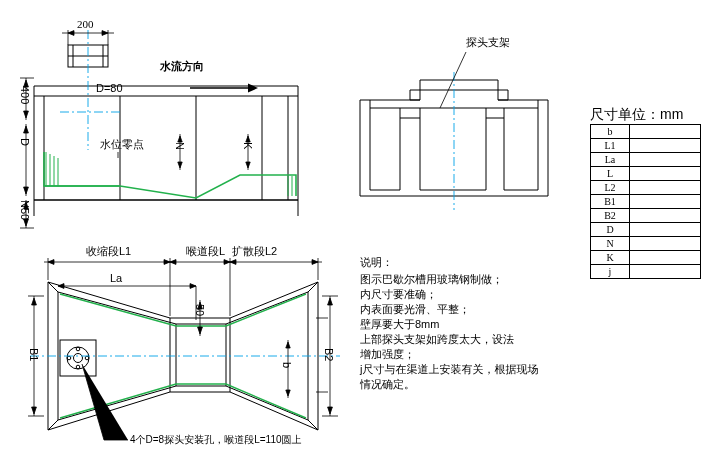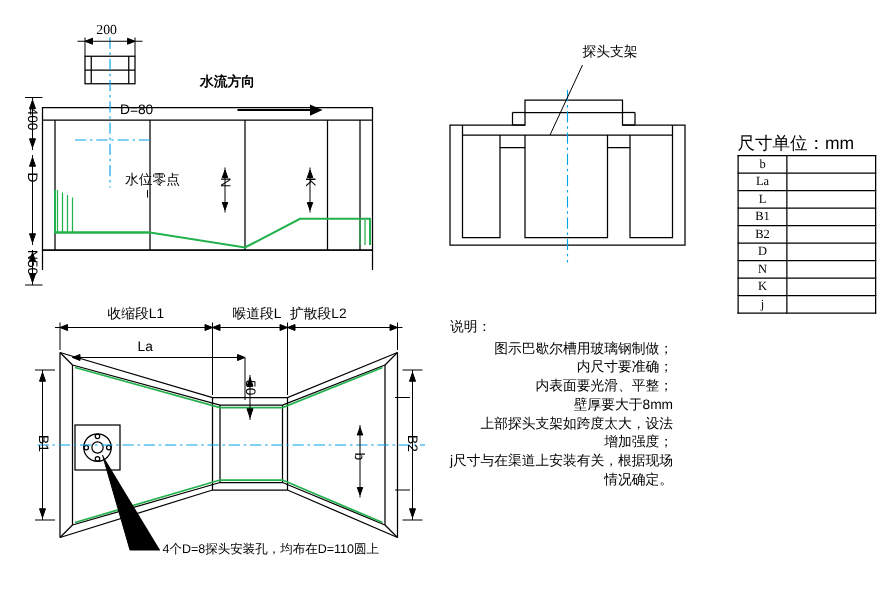"L1" tr { html: none -> <tr> <td>L1</td> <td></td> </tr> }
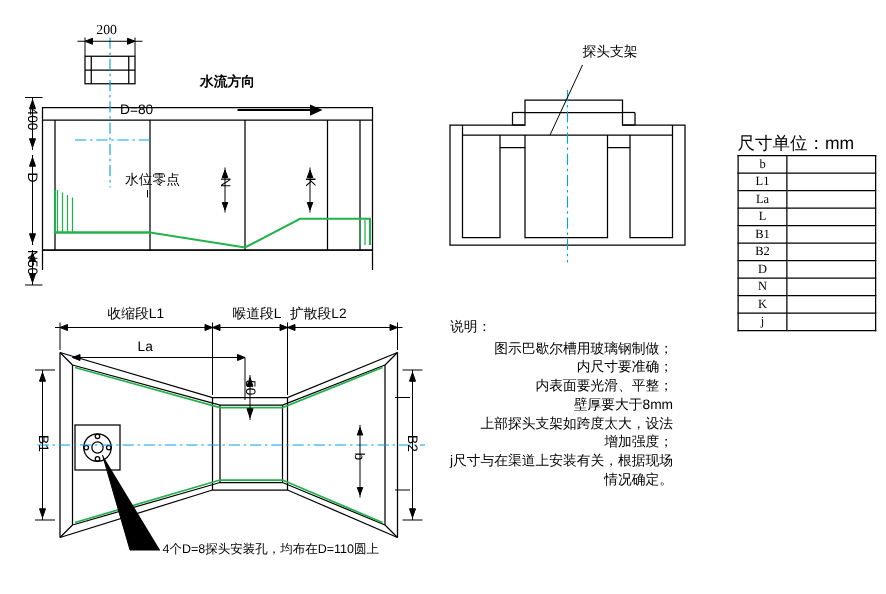"L2" tr { html: none -> <tr> <td>L2</td> <td></td> </tr> }
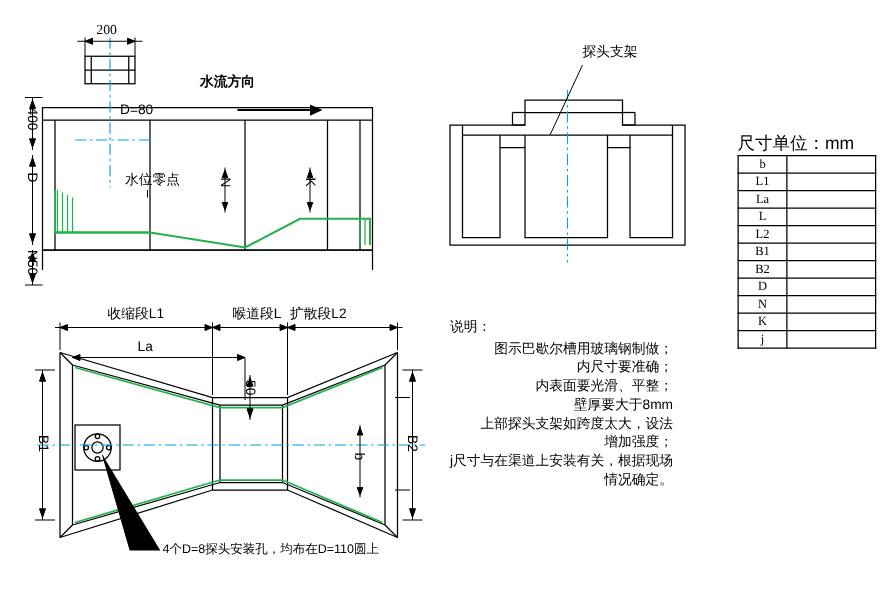"图示巴歇尔槽用玻璃钢制做；" div.note { text-align: right -> none }
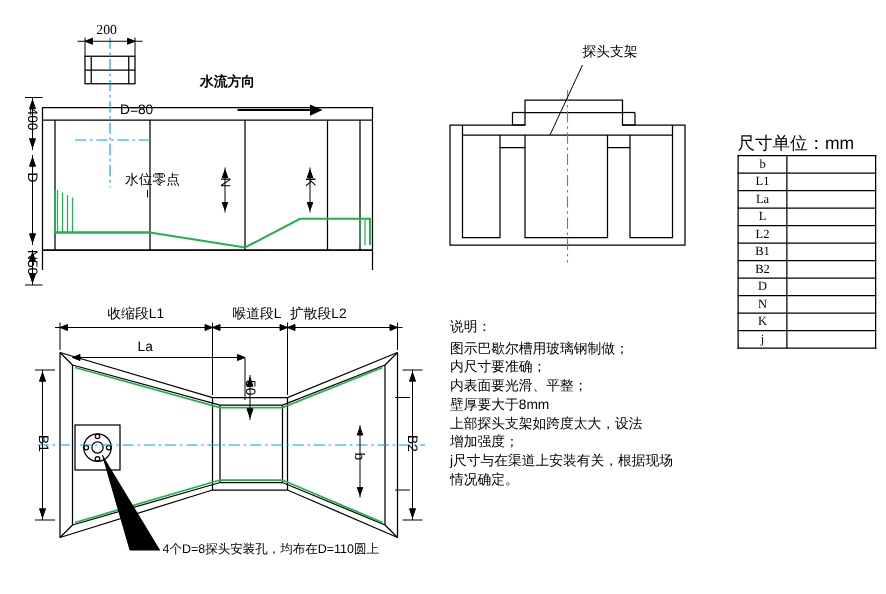"4个D=8探头安装孔，均布在D=110圆上" div.lbl { text: 均布在D -> 喉道段L }
